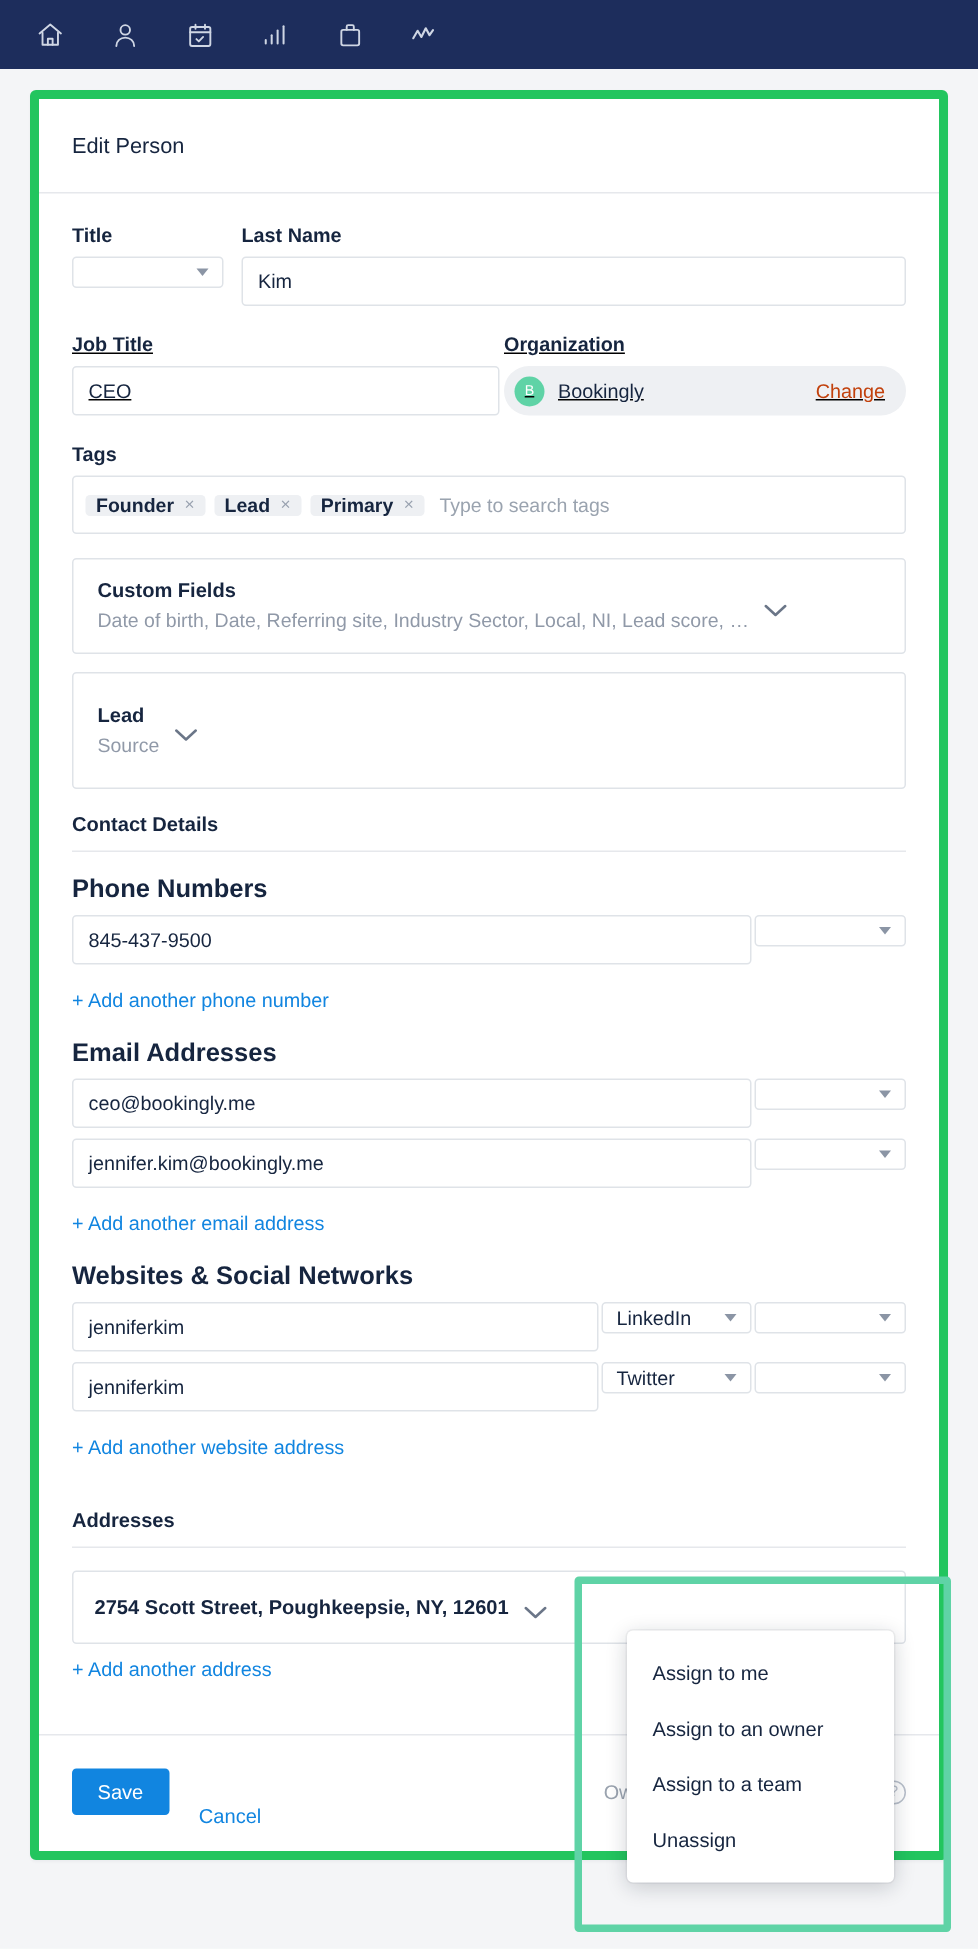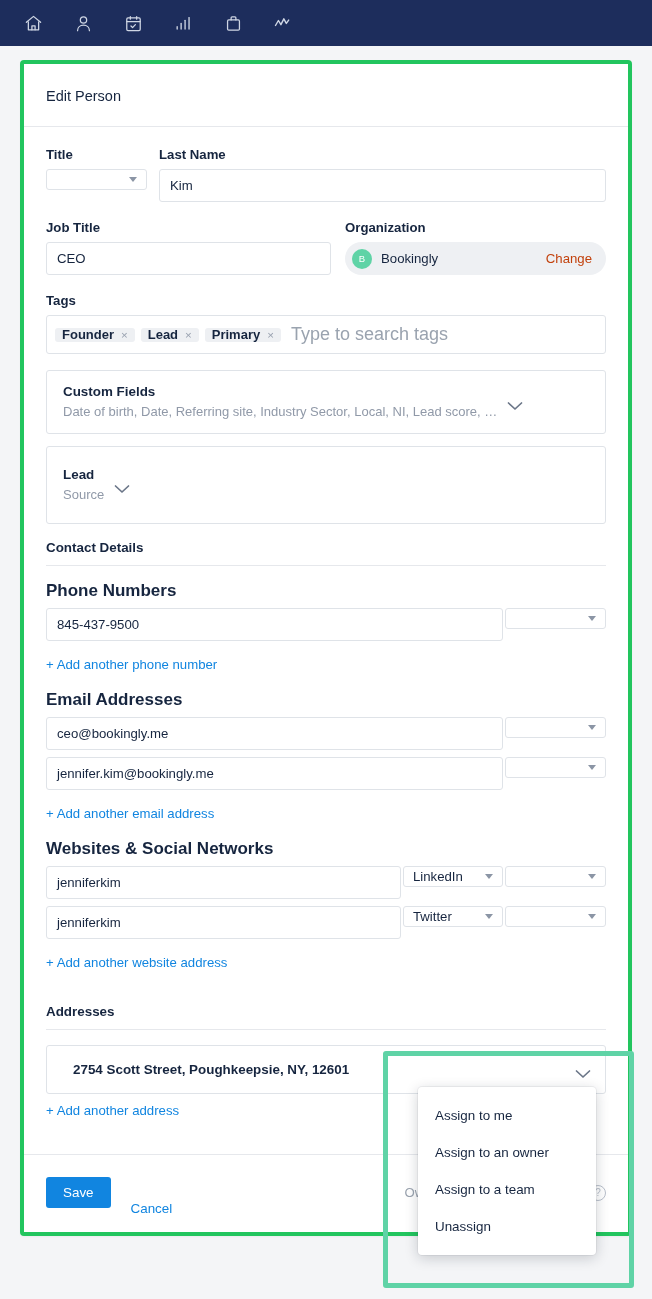"Edit Person" .card { border: 4px solid #22c55e -> 6px solid #22c55e }
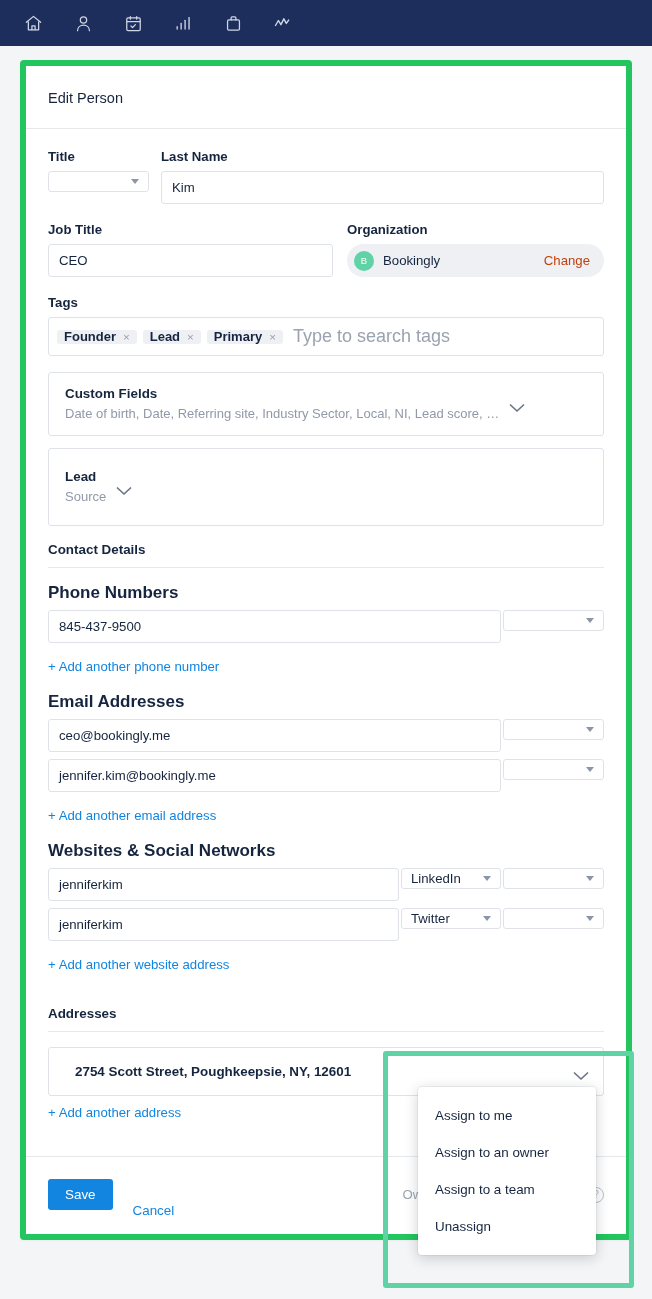"Job Title" .row-job { gap: 14px -> 3px; text-decoration: none -> underline }
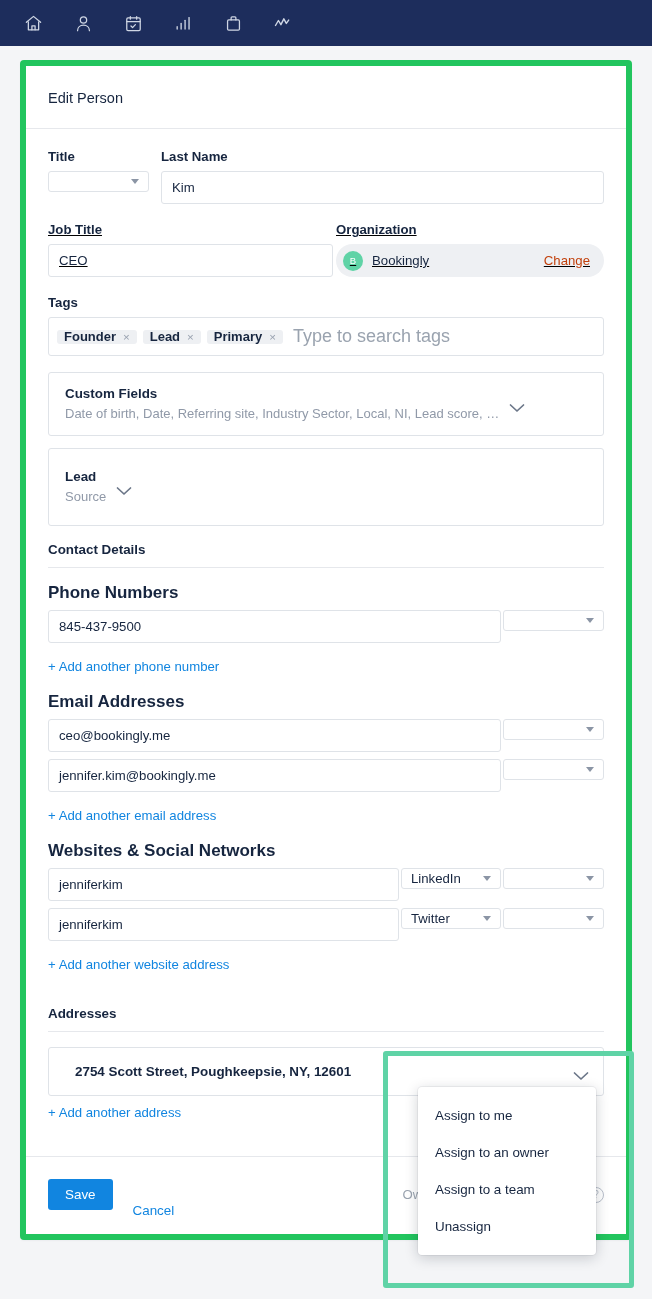"Type to search tags" .tag-input-ph { font-size: 18px -> 13px }
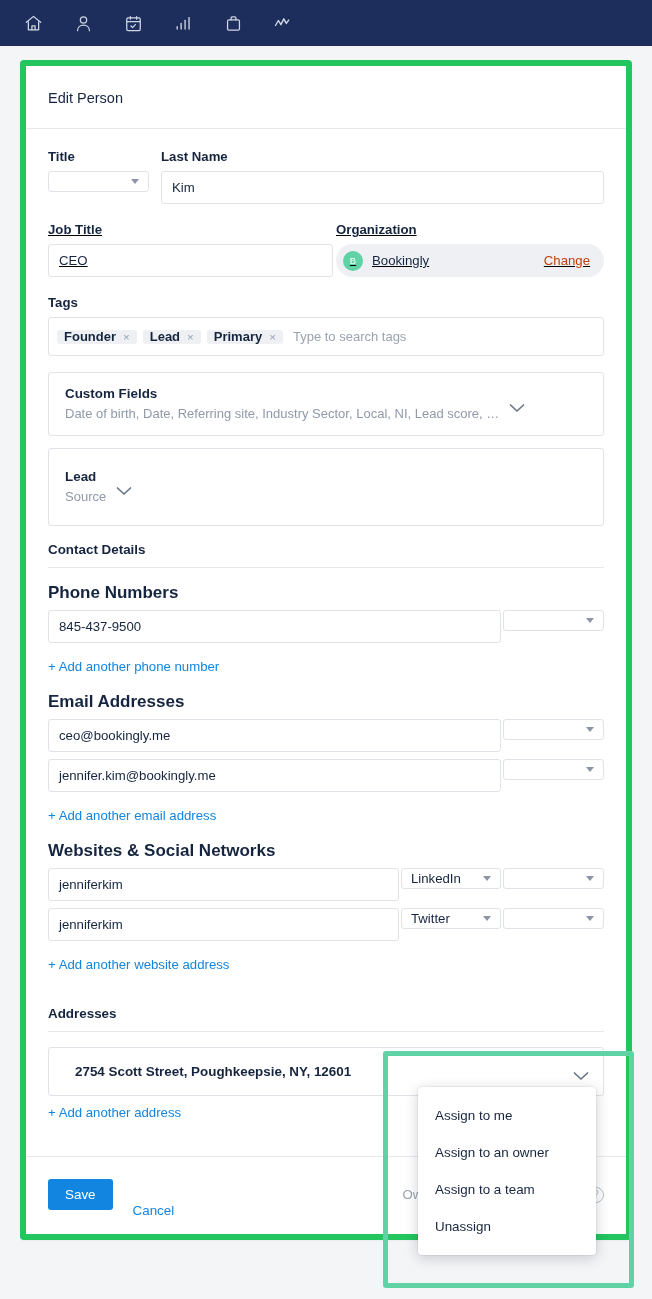"2754 Scott Street, Poughkeepsie, NY," .address-box { justify-content: space-between -> none; padding: 0 14px 0 26px -> 0 14px 0 14px }
